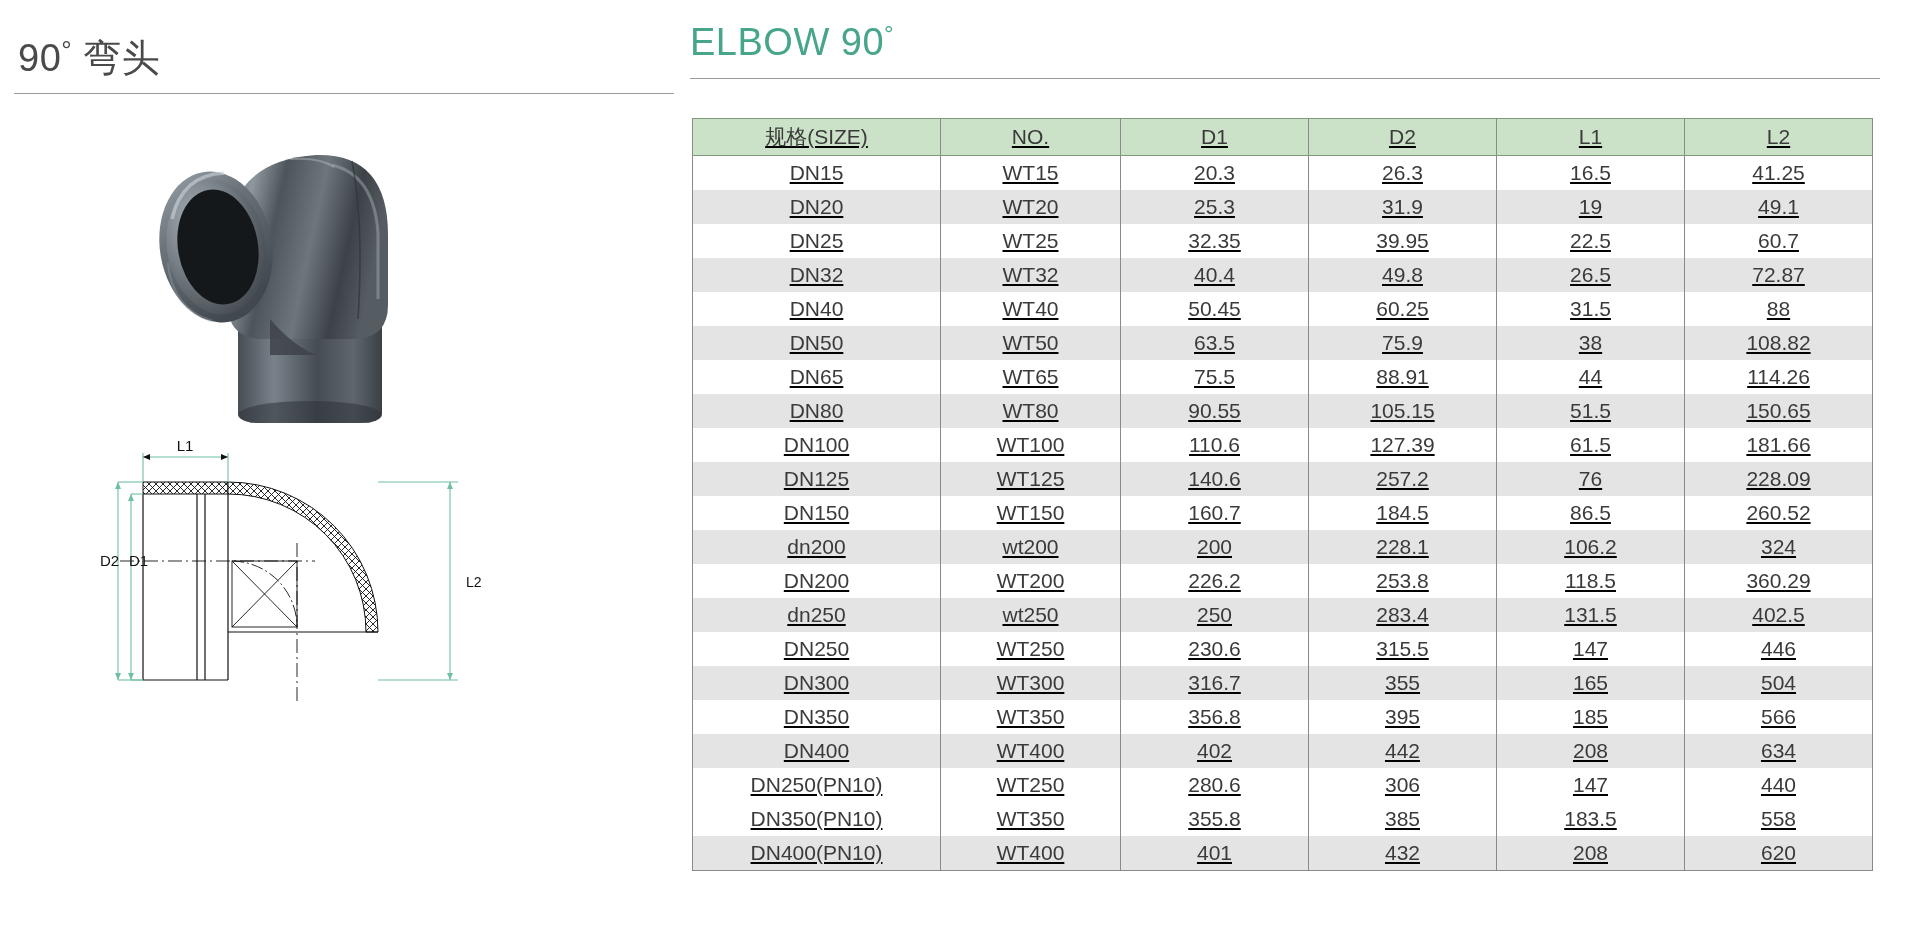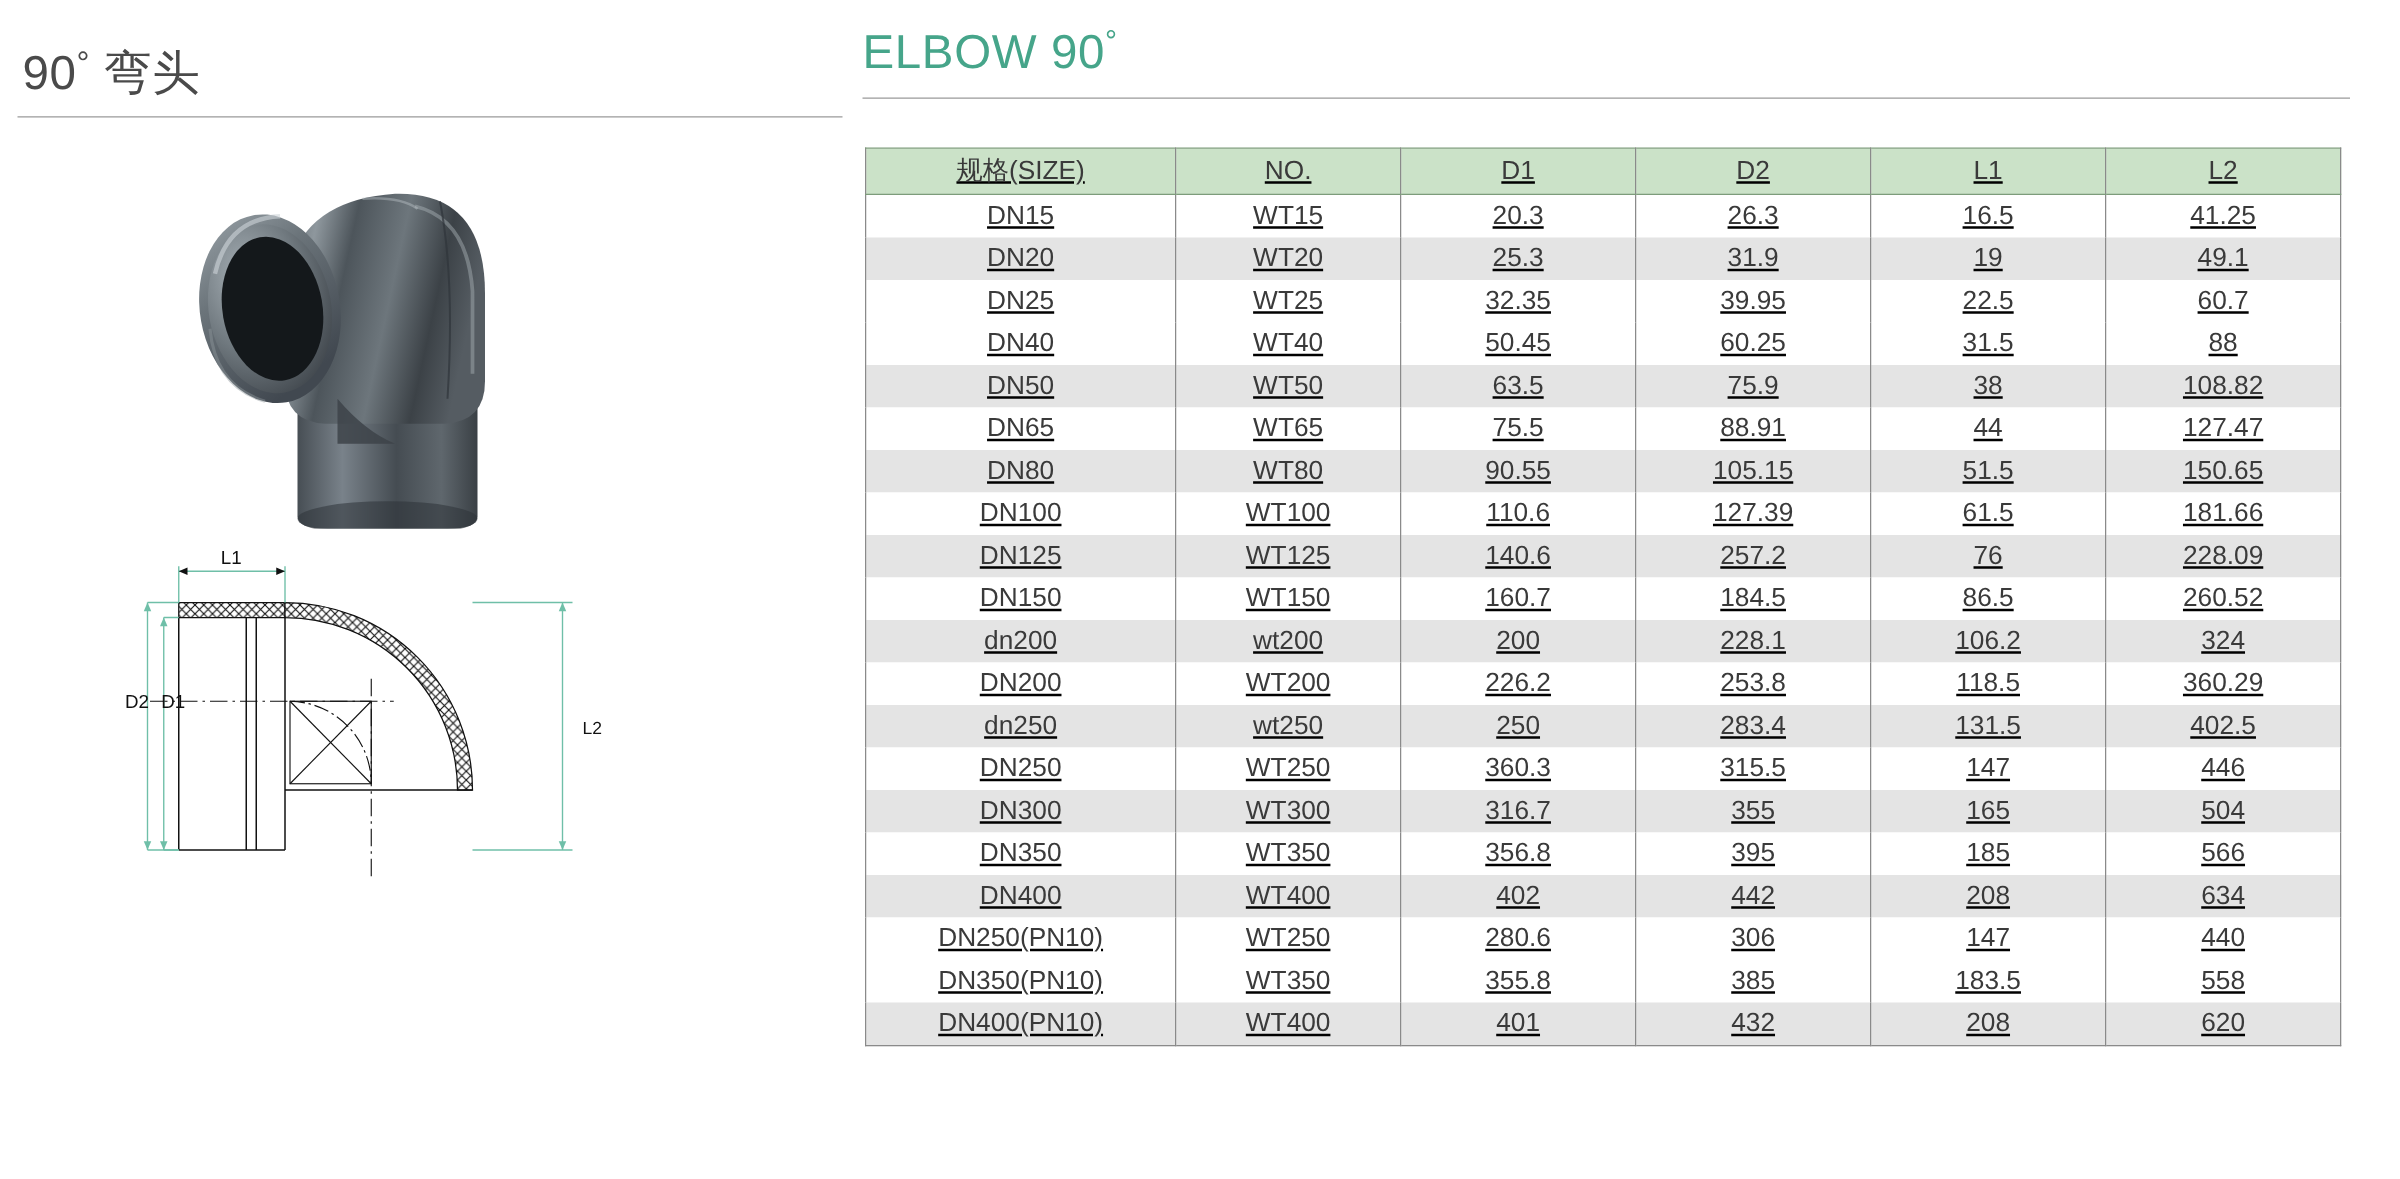"DN32" tr.even { html: none -> <tr> <td>DN32</td> <td>WT32</td> <td>40.4</td> <td>49.8</td> <td>26.5</td> <td>72.87</td> </tr> }
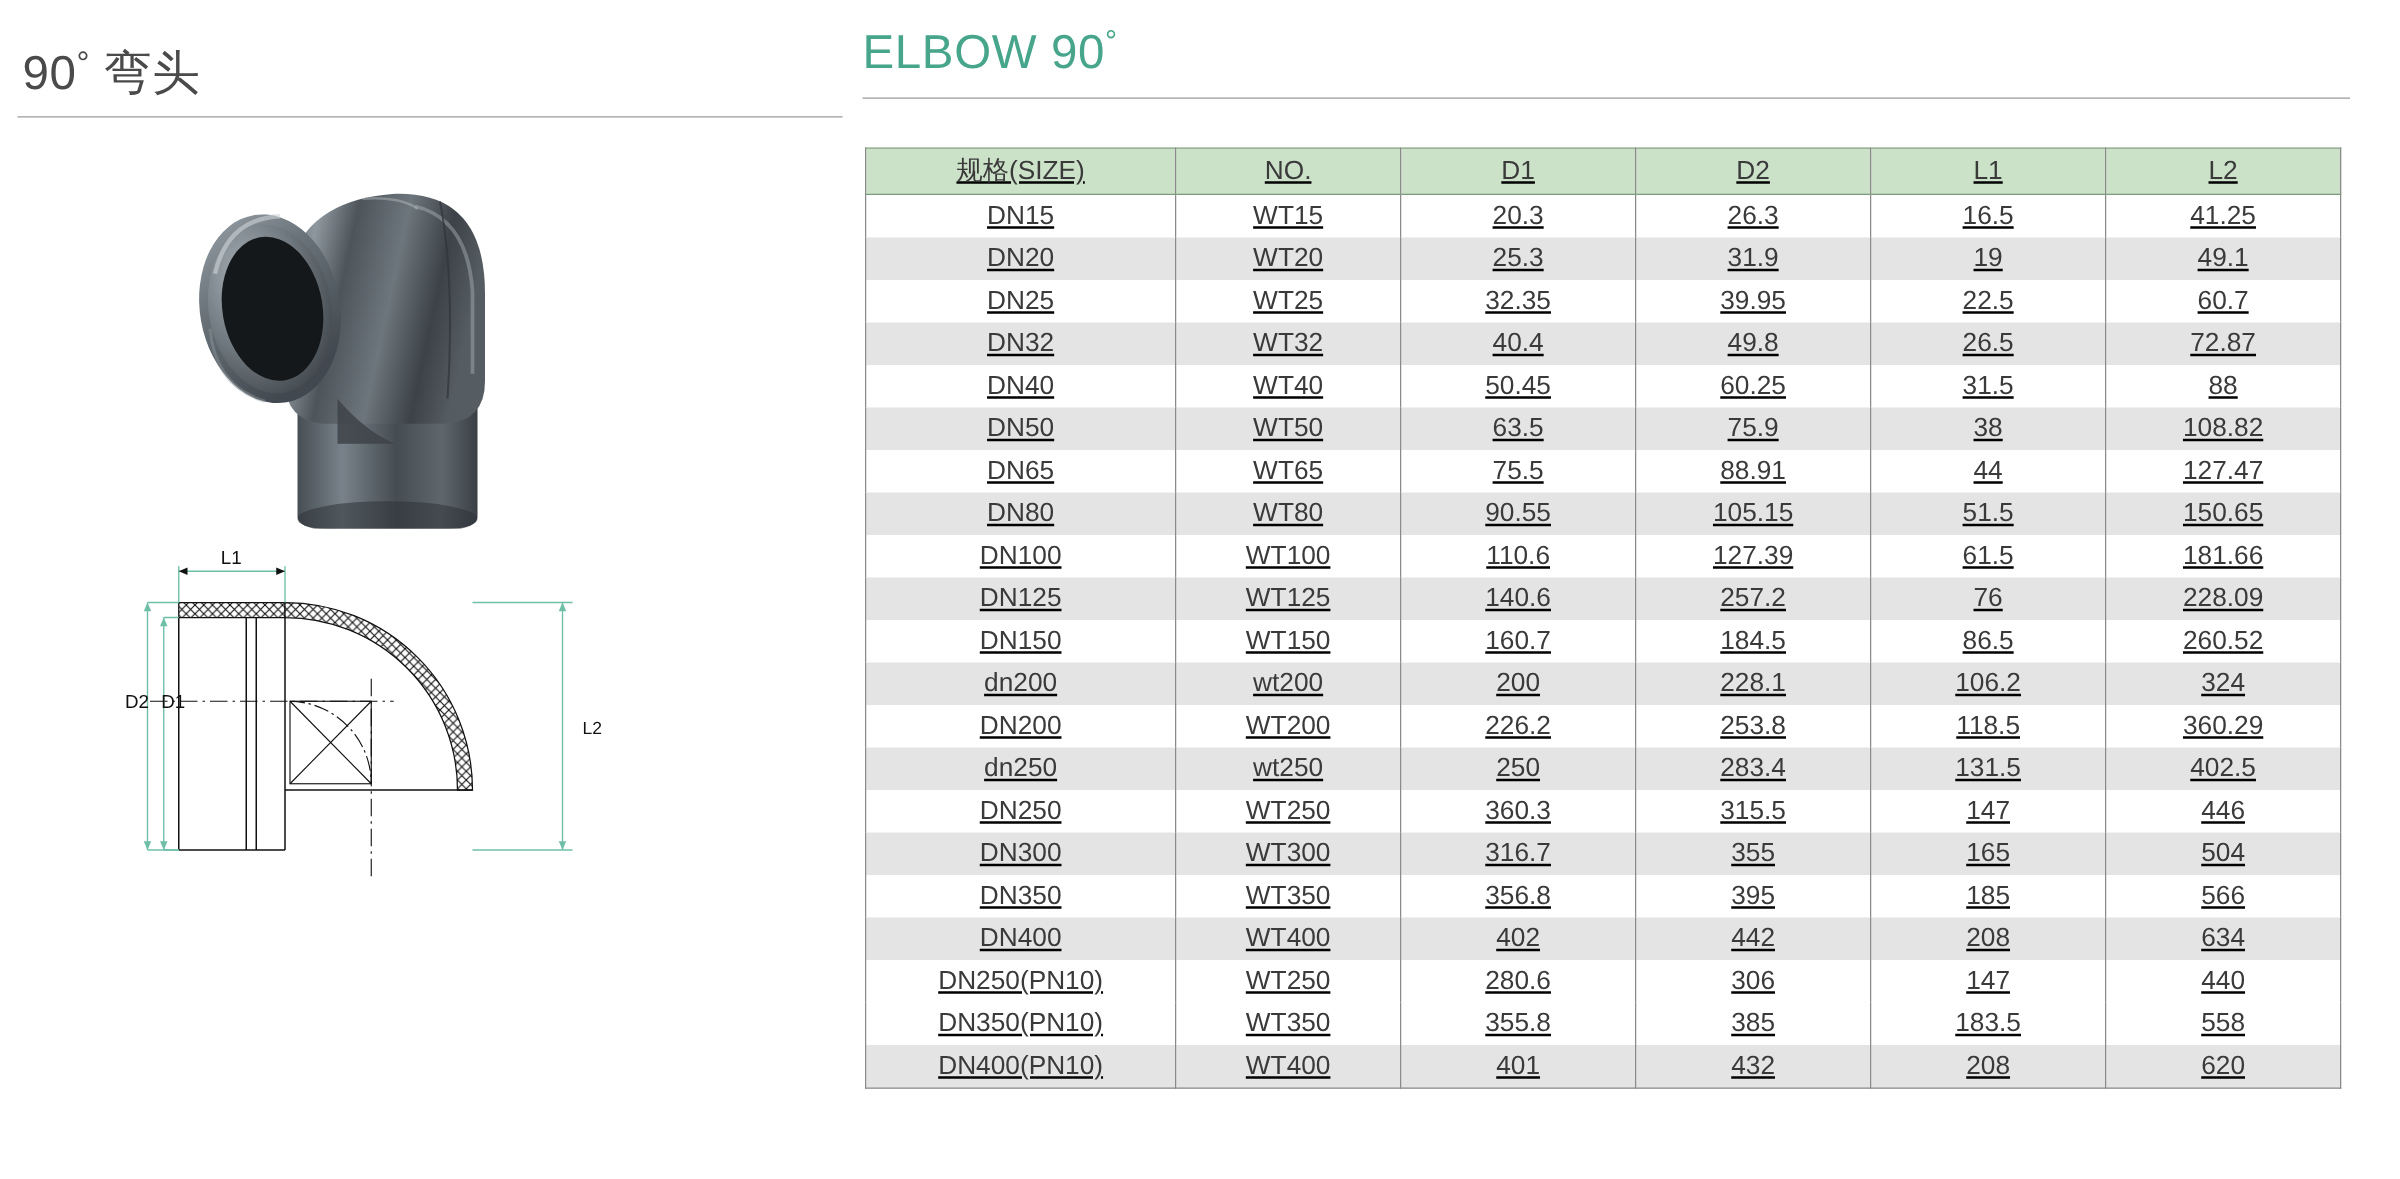"127.47" td { text: 127.47 -> 114.26 }
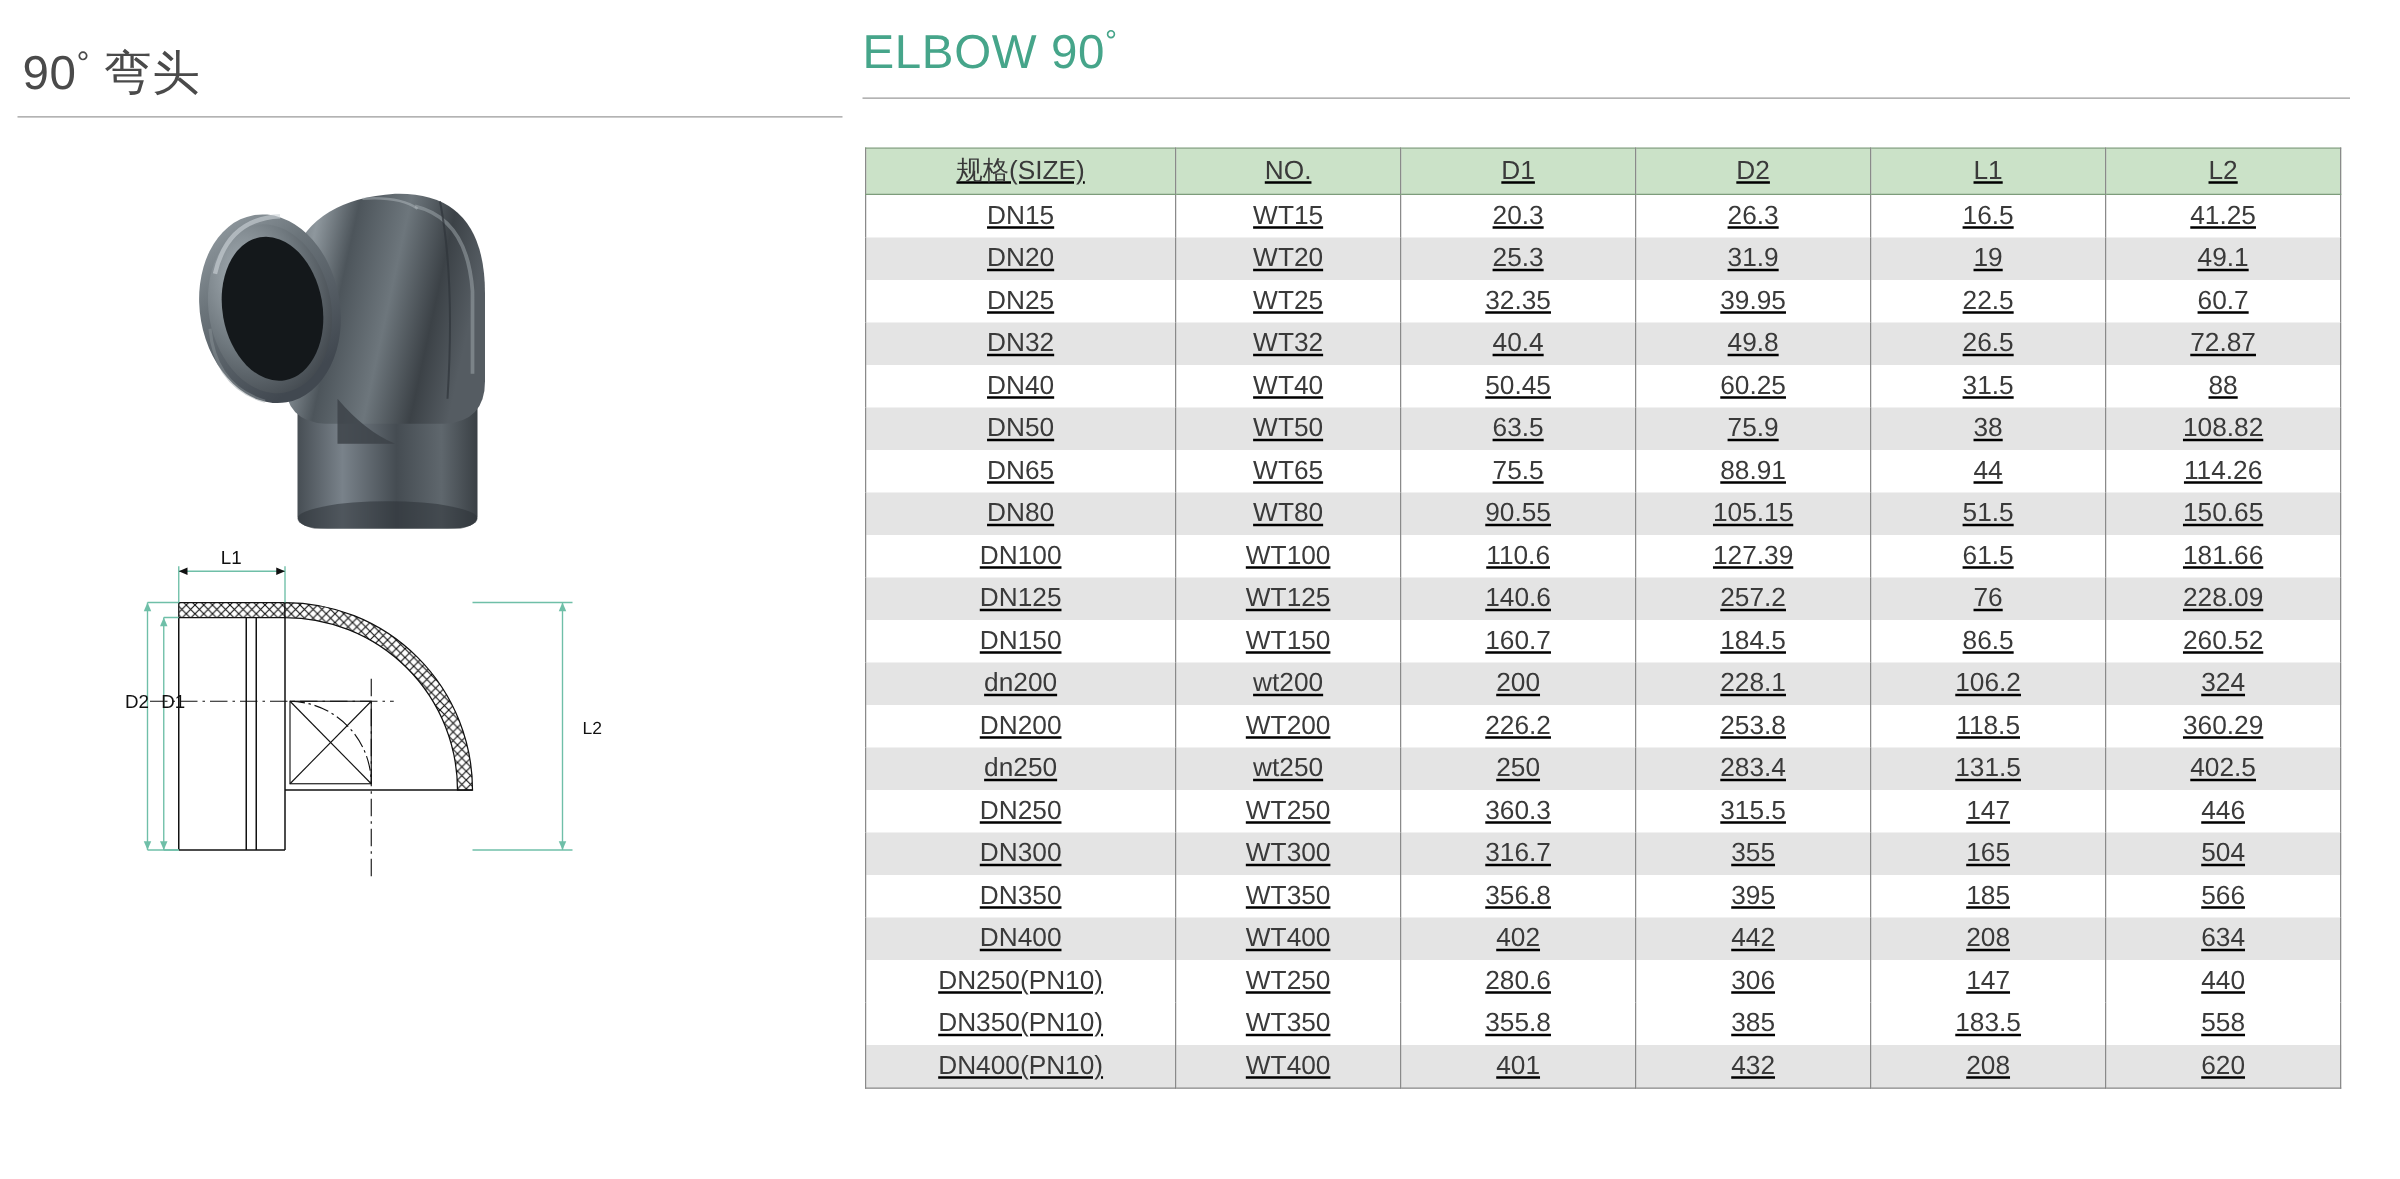"360.3" td { text: 360.3 -> 230.6 }
